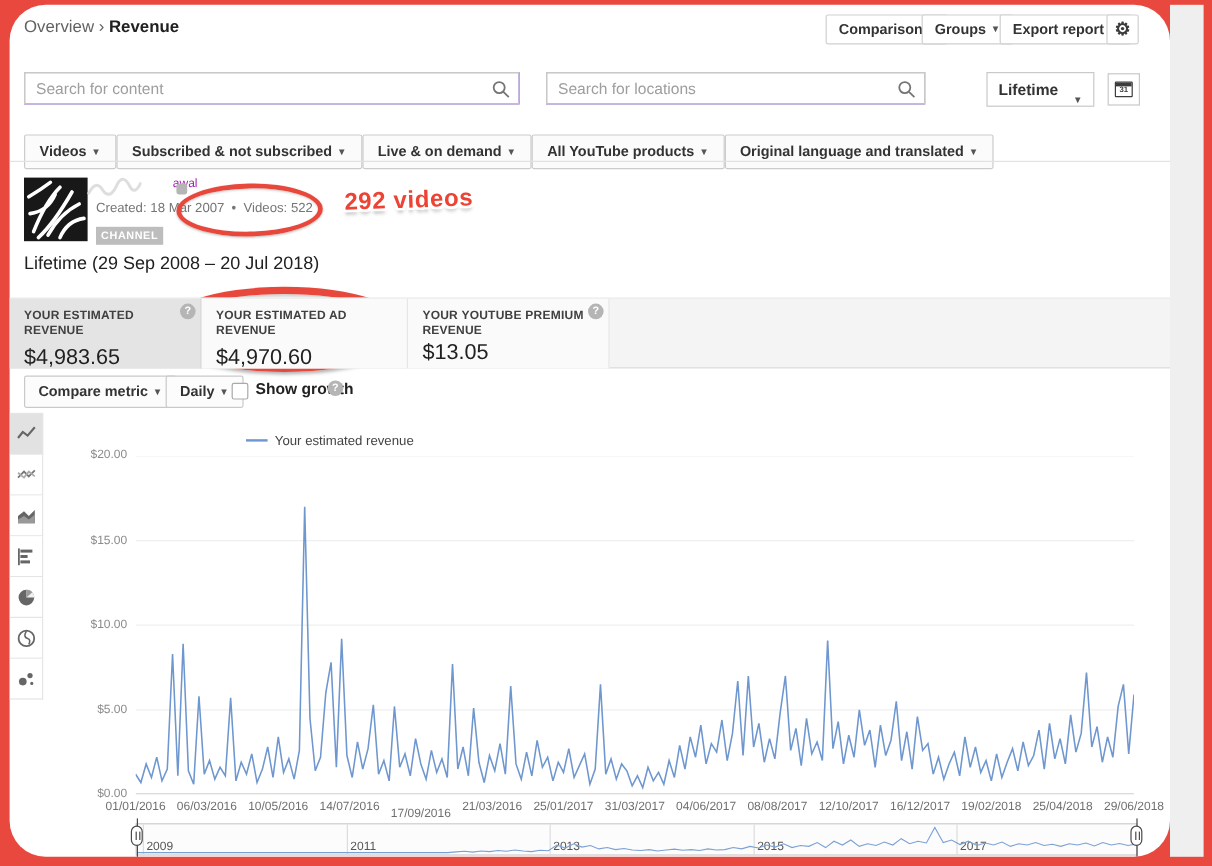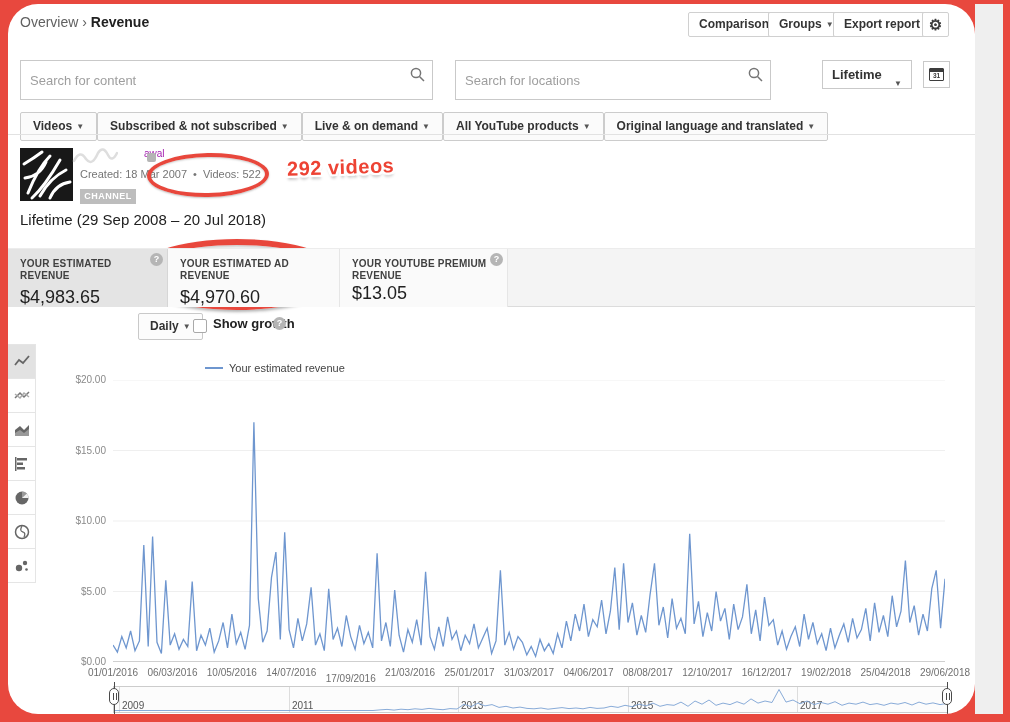"Search for content" .search-box { height: 40px -> 27px }
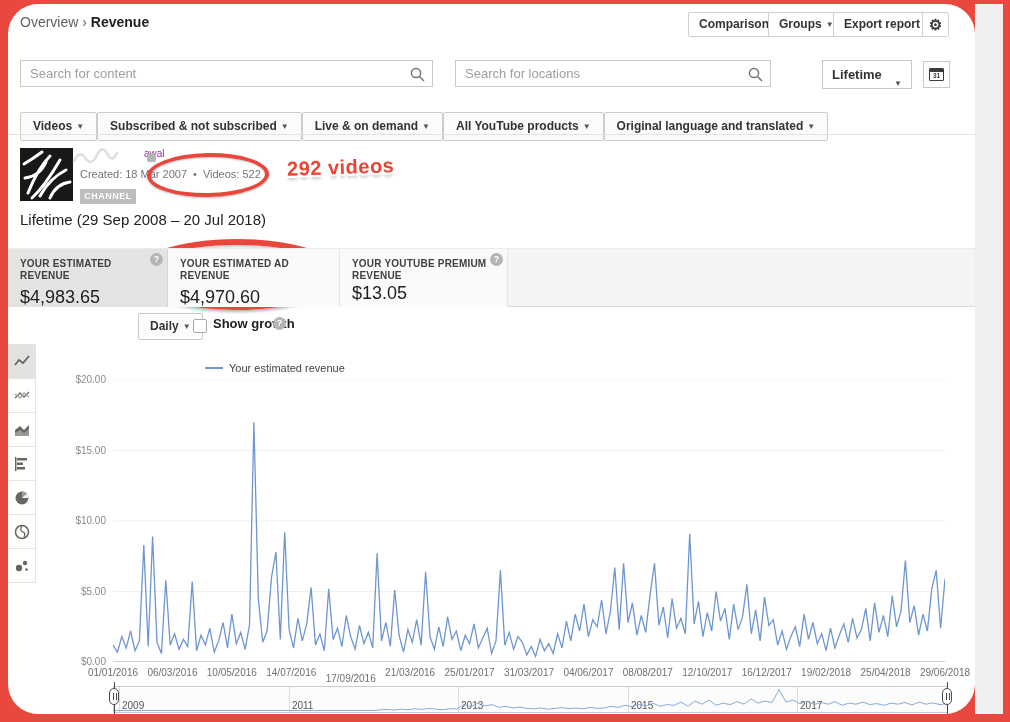"Compare metric ▼" div.ctl-btn { html: none -> <div> <span>Compare metric</span><span>▼</span> </div> }
